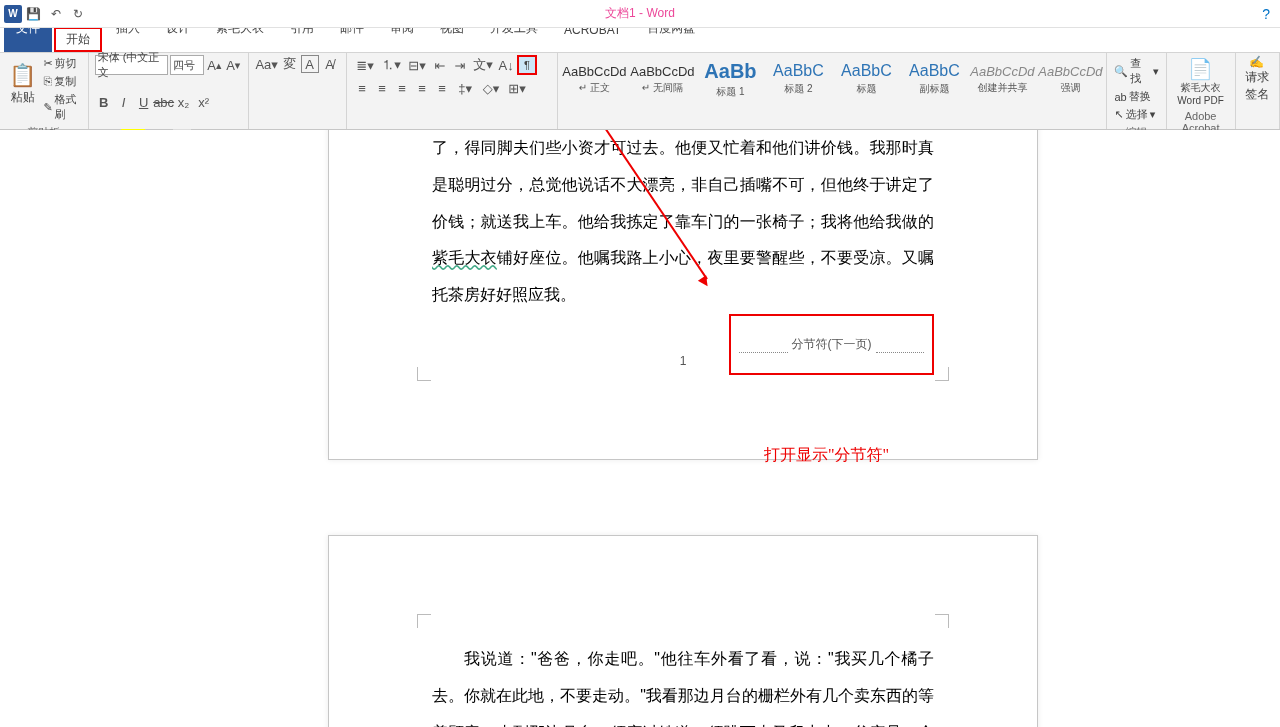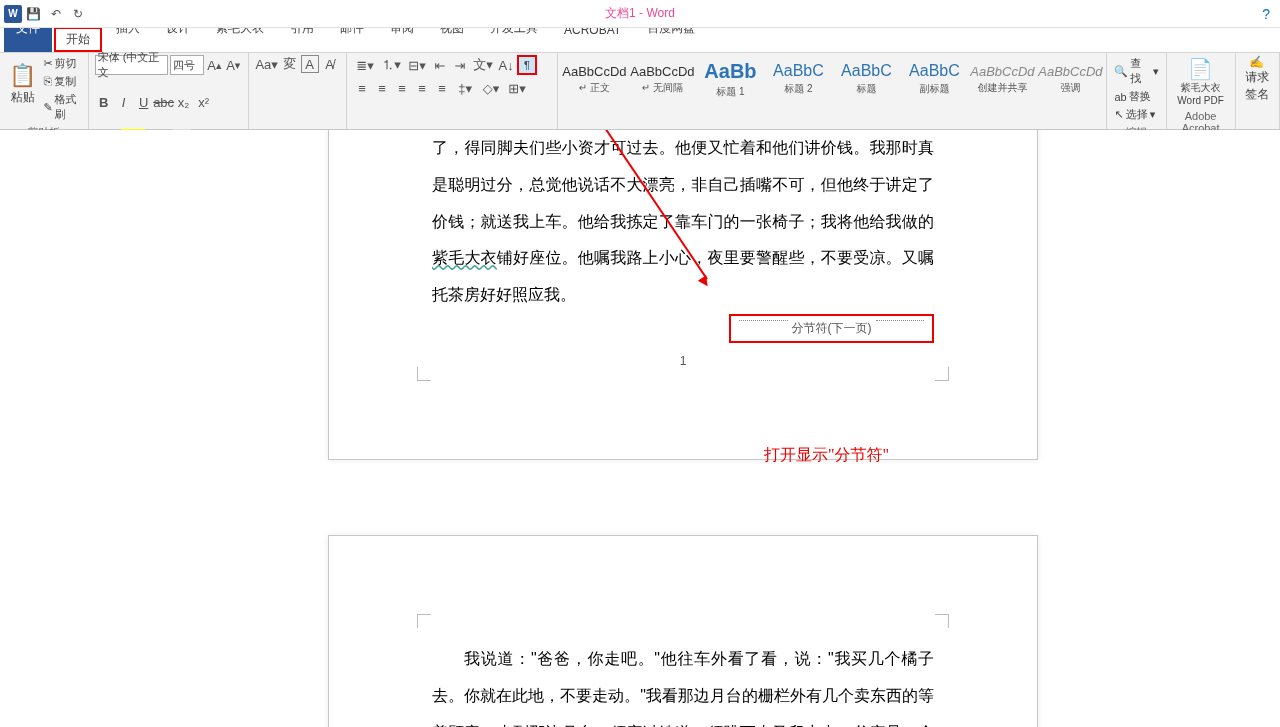"分节符(下一页)" .section-break { align-items: flex-start -> flex-end; padding: 4px 8px -> 20px 8px }
